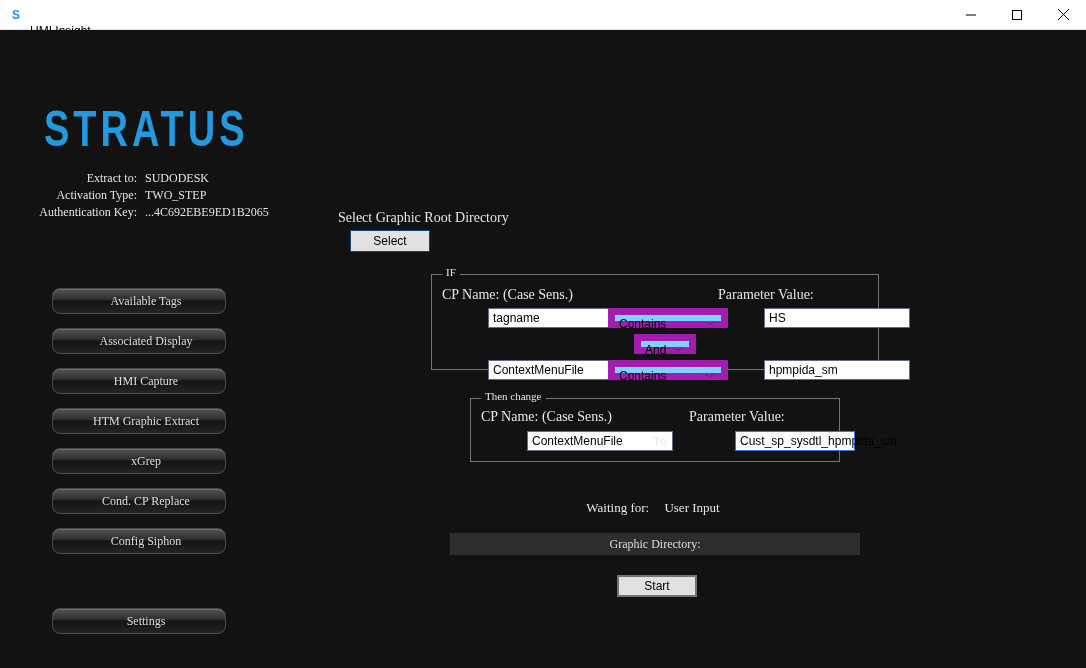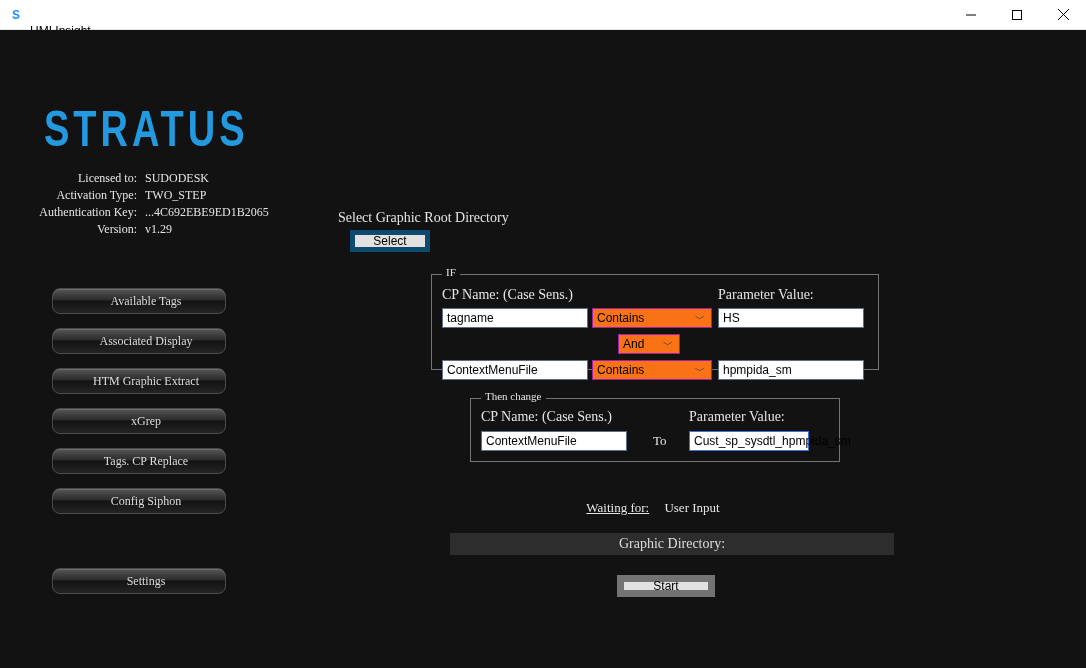"Licensed to:" div.lab { text: Licensed -> Extract }
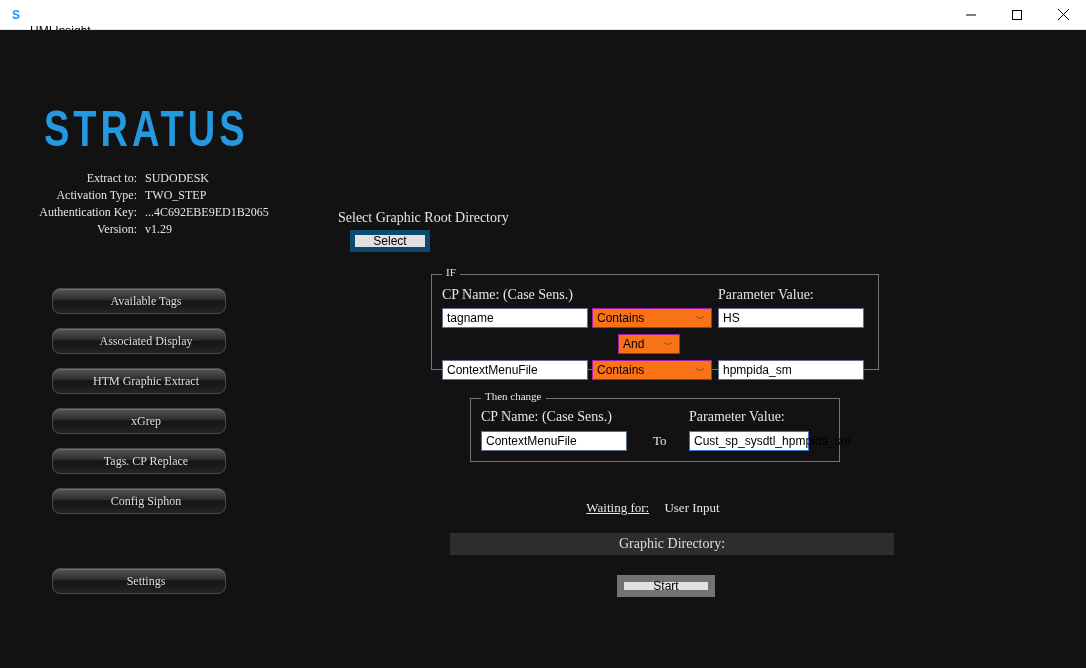"Version:" div.row { html: <div> <div>Version:</div> <div>v1.29</div> </div> -> none }
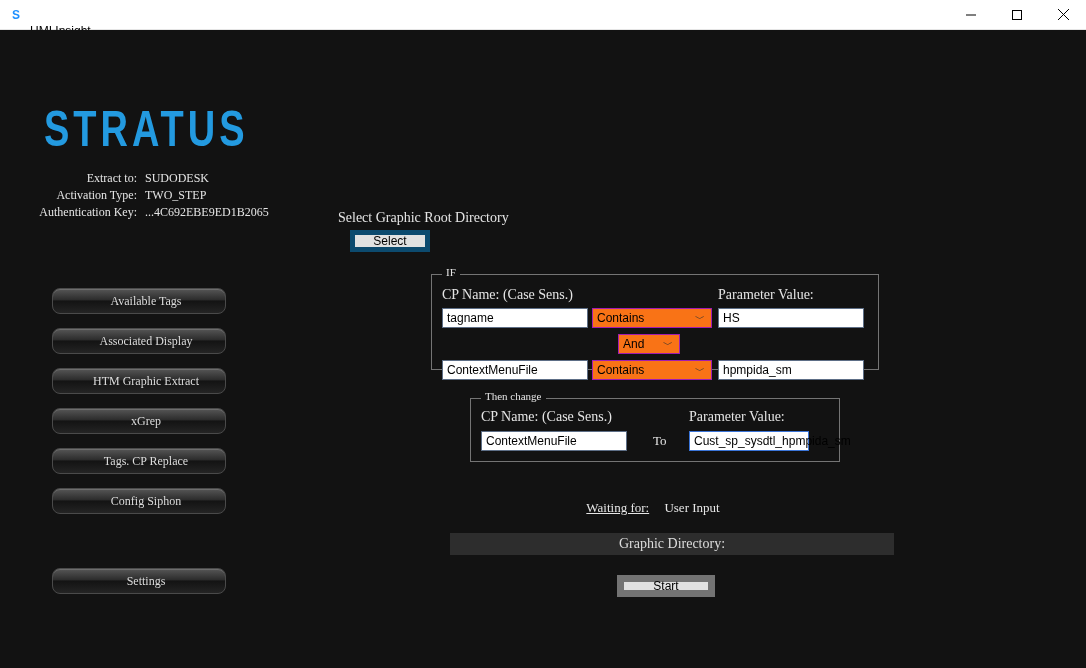"Select" .select-btn { border: 5px solid #0c4a6e -> 1px solid #0c4a6e }
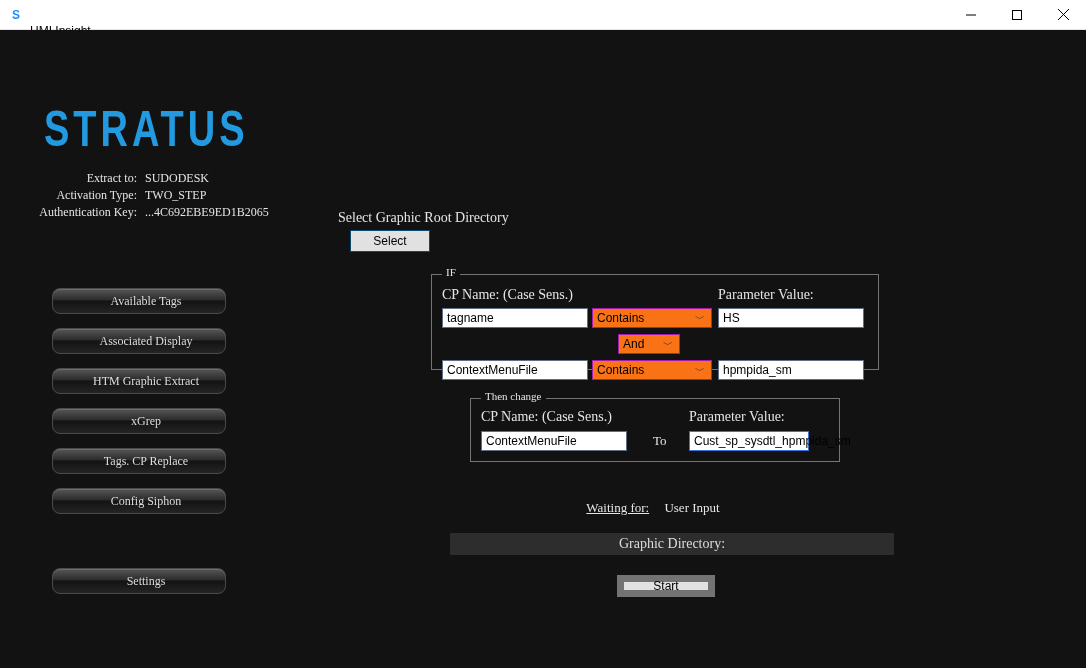"tagname" .cell-input { margin-left: none -> 46px }
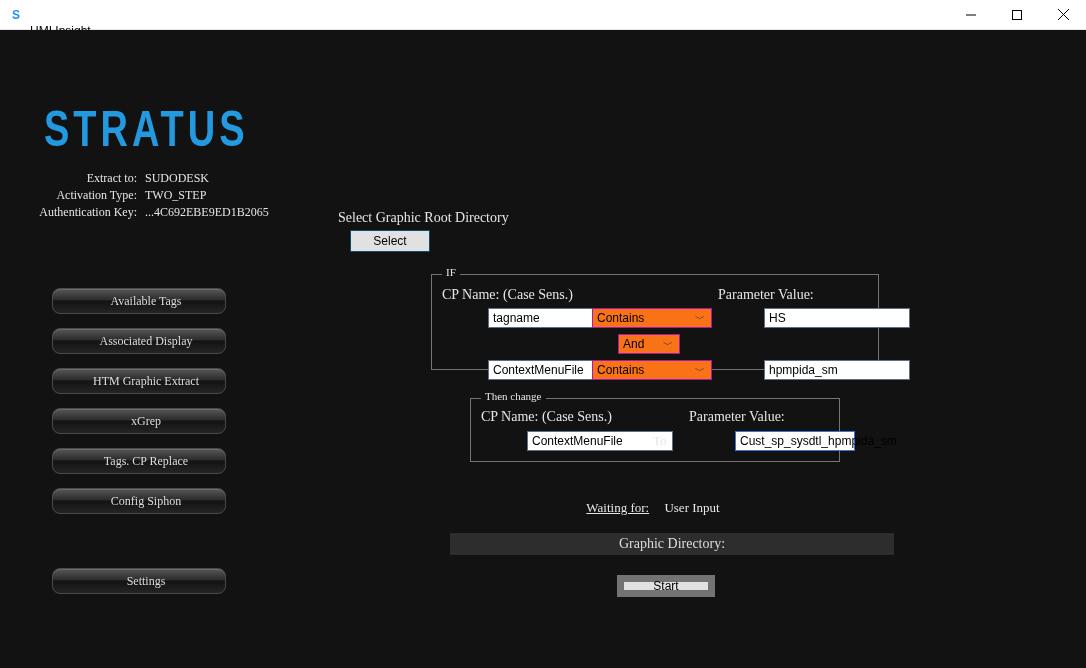"Contains" .cell-select { background: #f97316 -> #7dd3fc; border: 1px solid #a21caf -> 7px solid #a21caf; margin-left: none -> 16px }
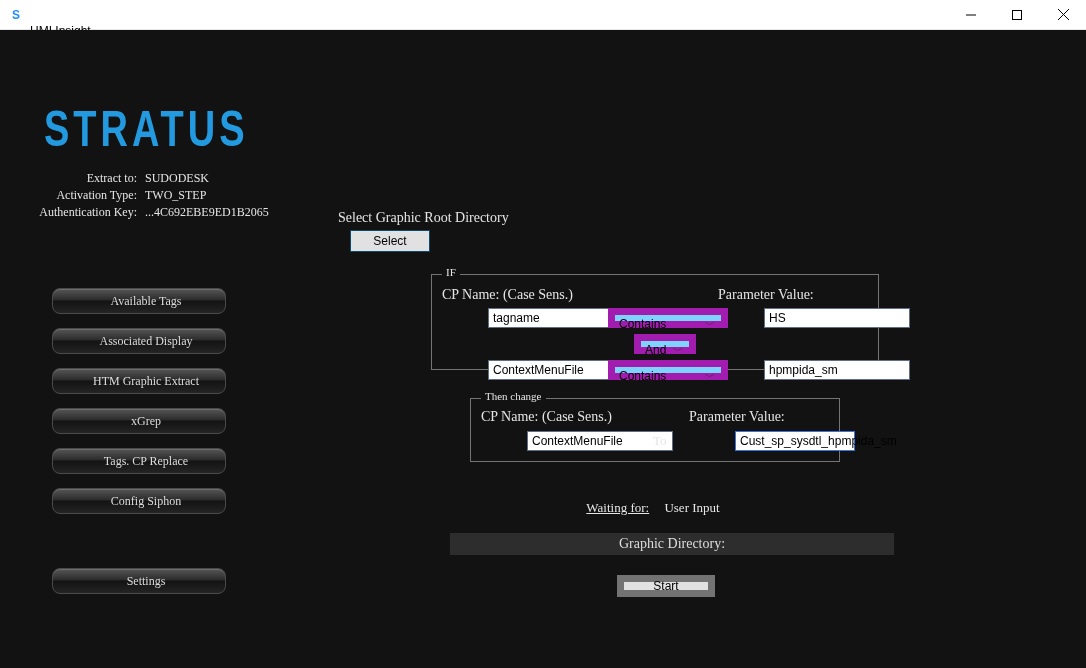"HMI Capture" div.nav-btn { html: none -> <div>HMI Capture</div> }
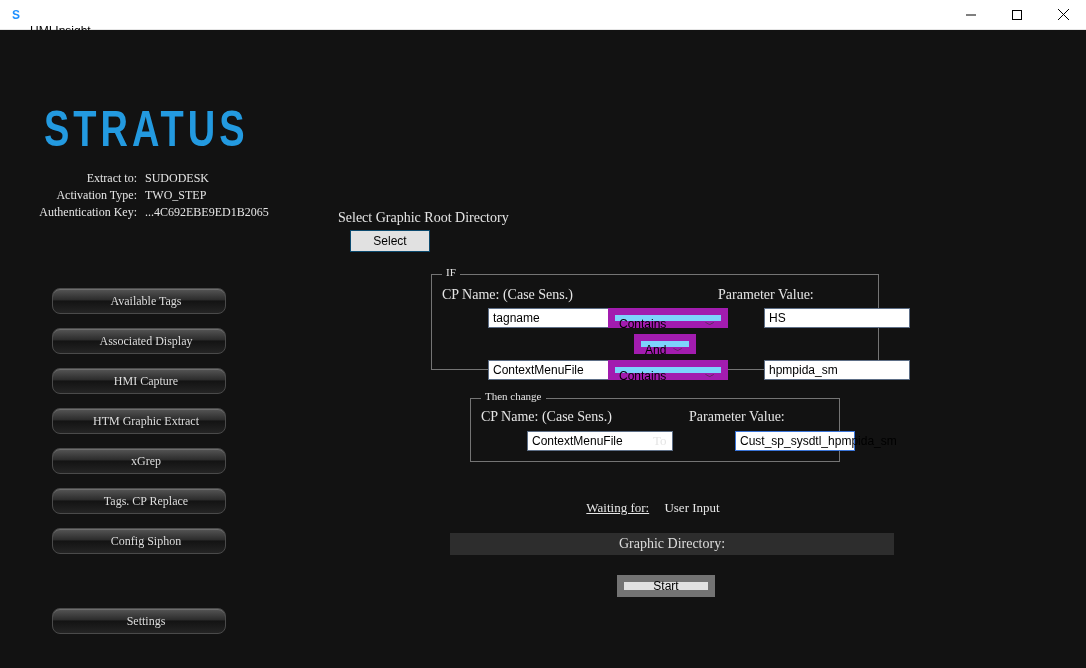"Tags. CP Replace" div.nav-btn { text: Tags -> Cond }
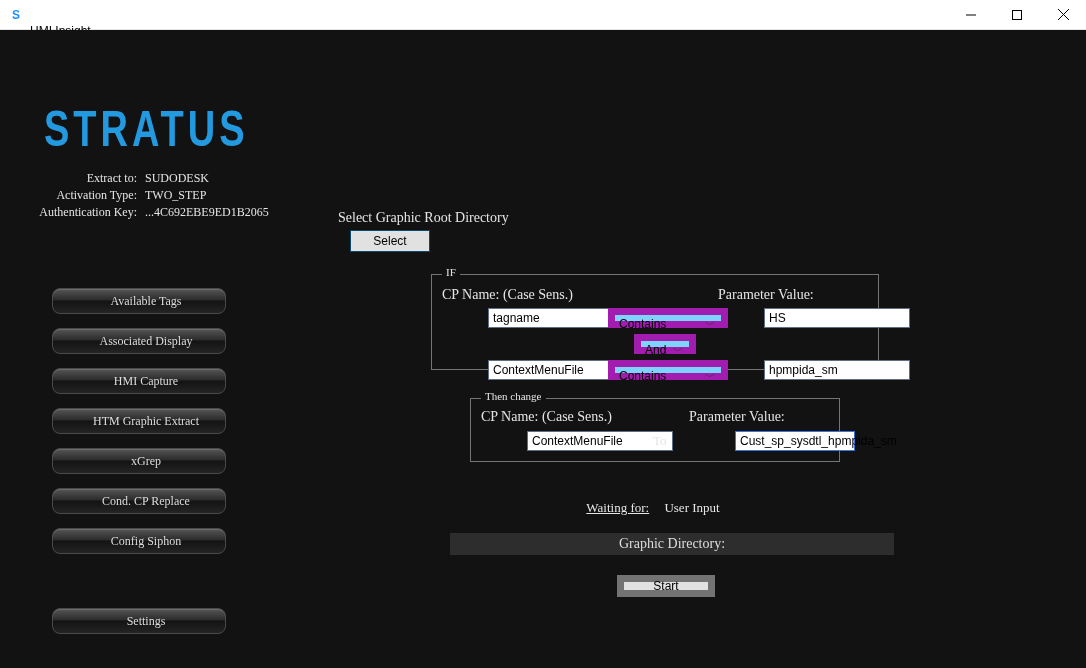"Waiting for:" .status-line .lab { text-decoration: underline -> none }
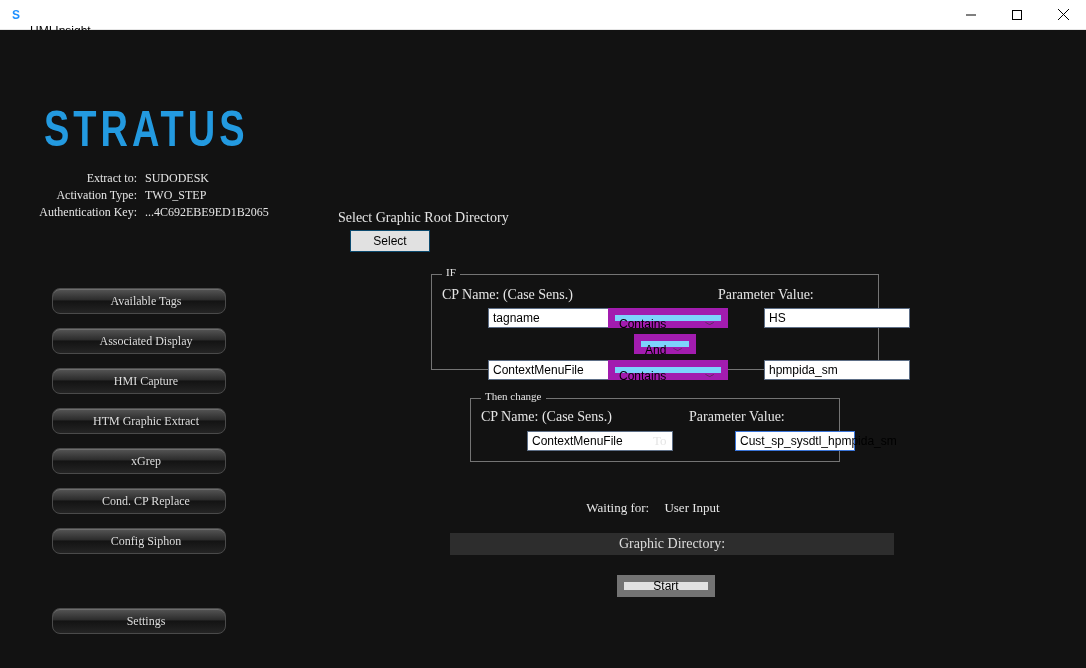"Graphic Directory:" .dir-bar { font-size: 14px -> 12px; width: 444px -> 410px }
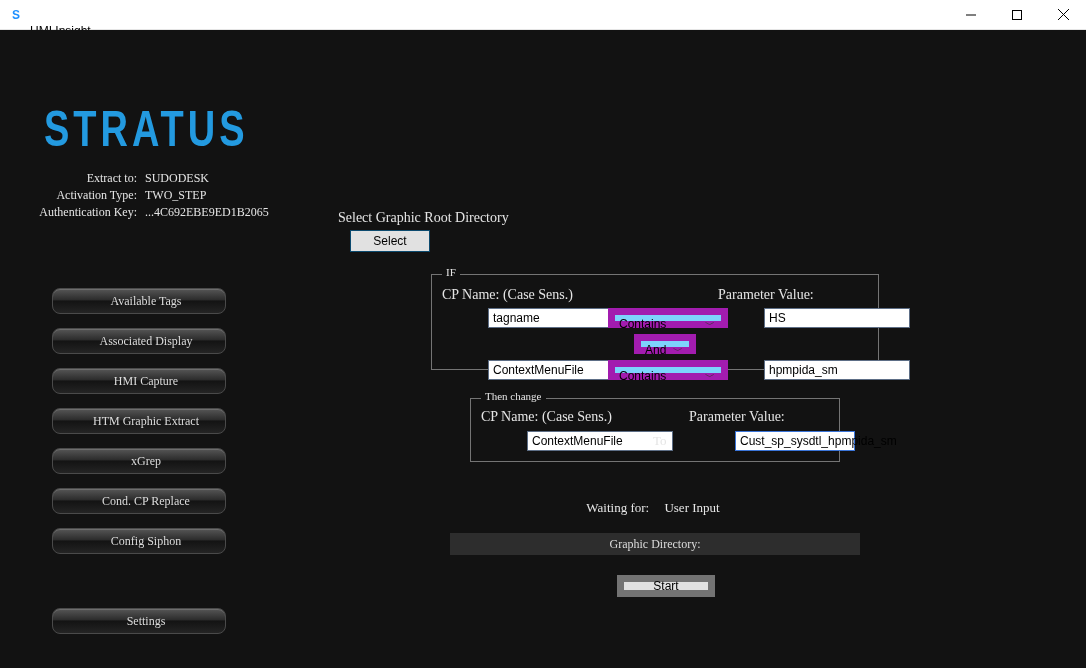"Start" .start-btn { border: 7px solid #737373 -> 2px solid #737373; width: 98px -> 80px }
